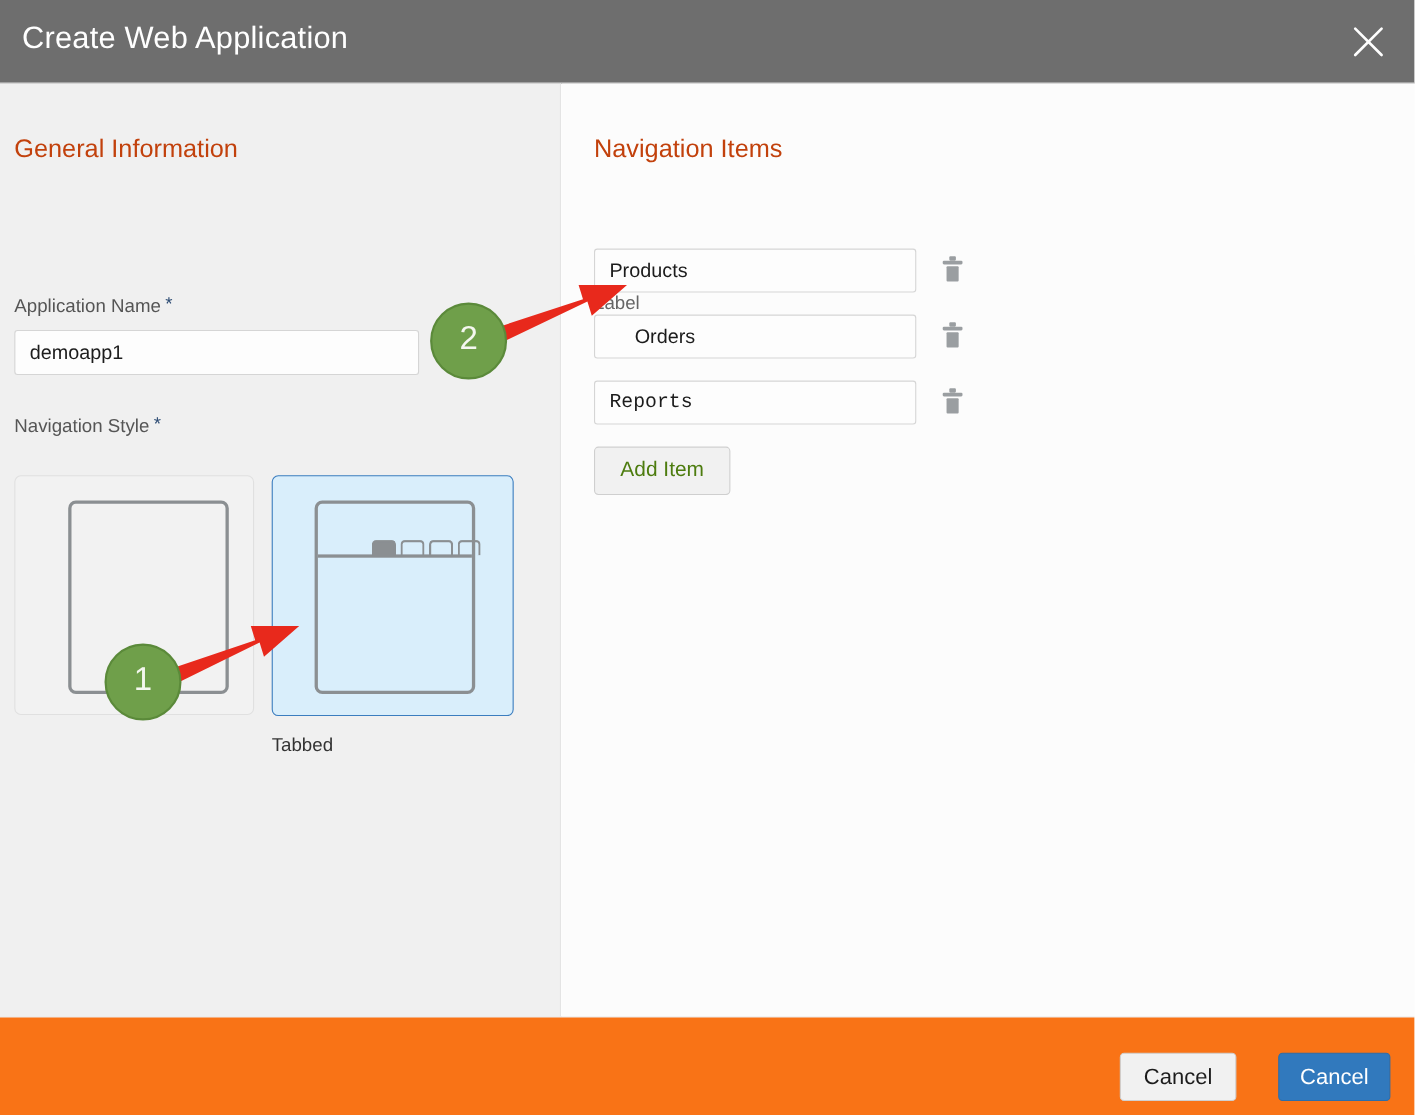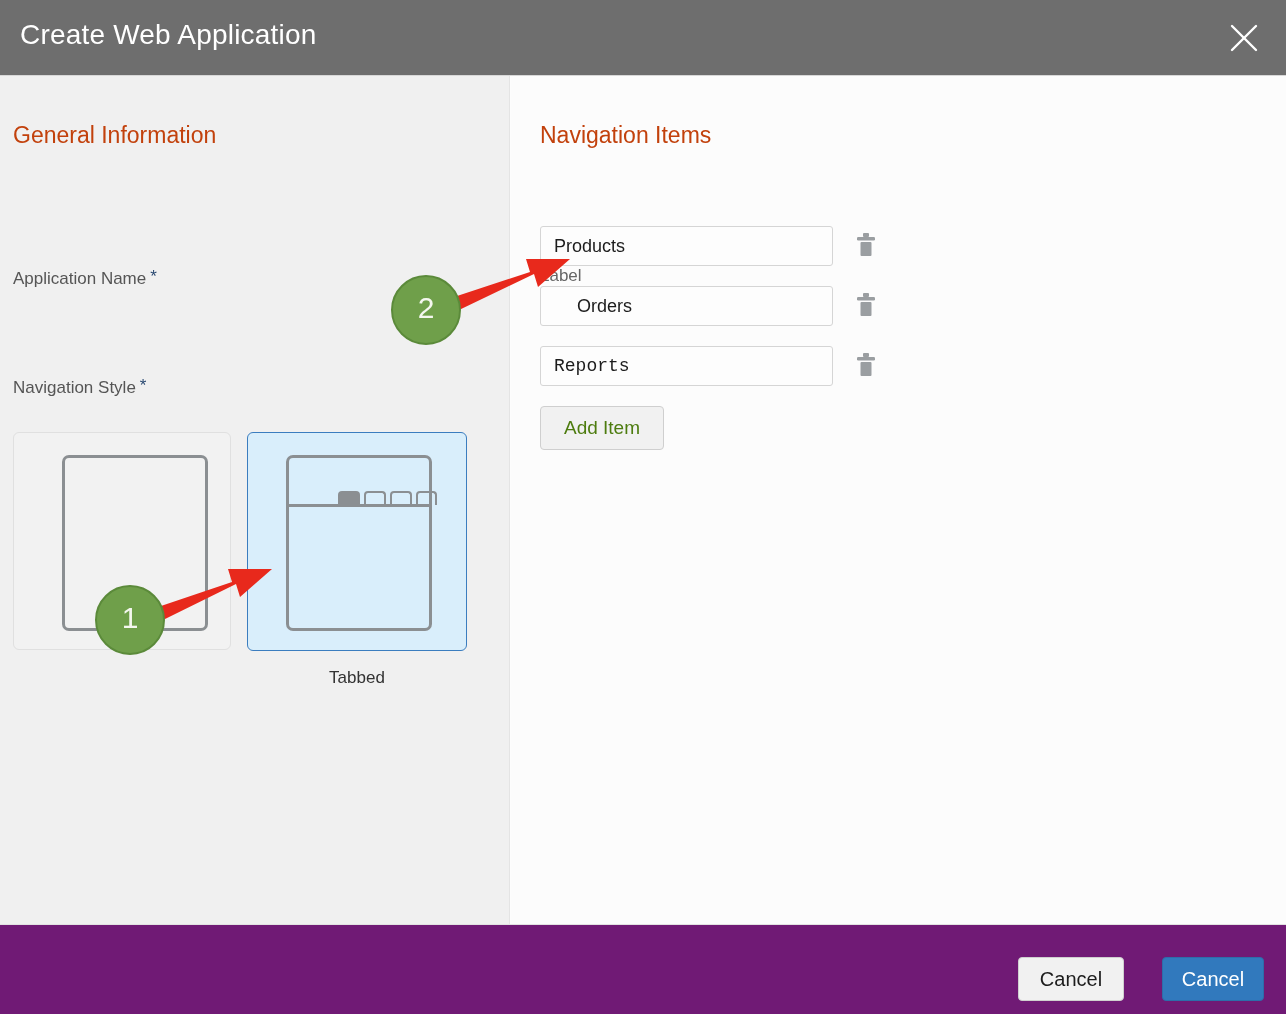"demoapp1" input.text-input { html: none -> <input> }
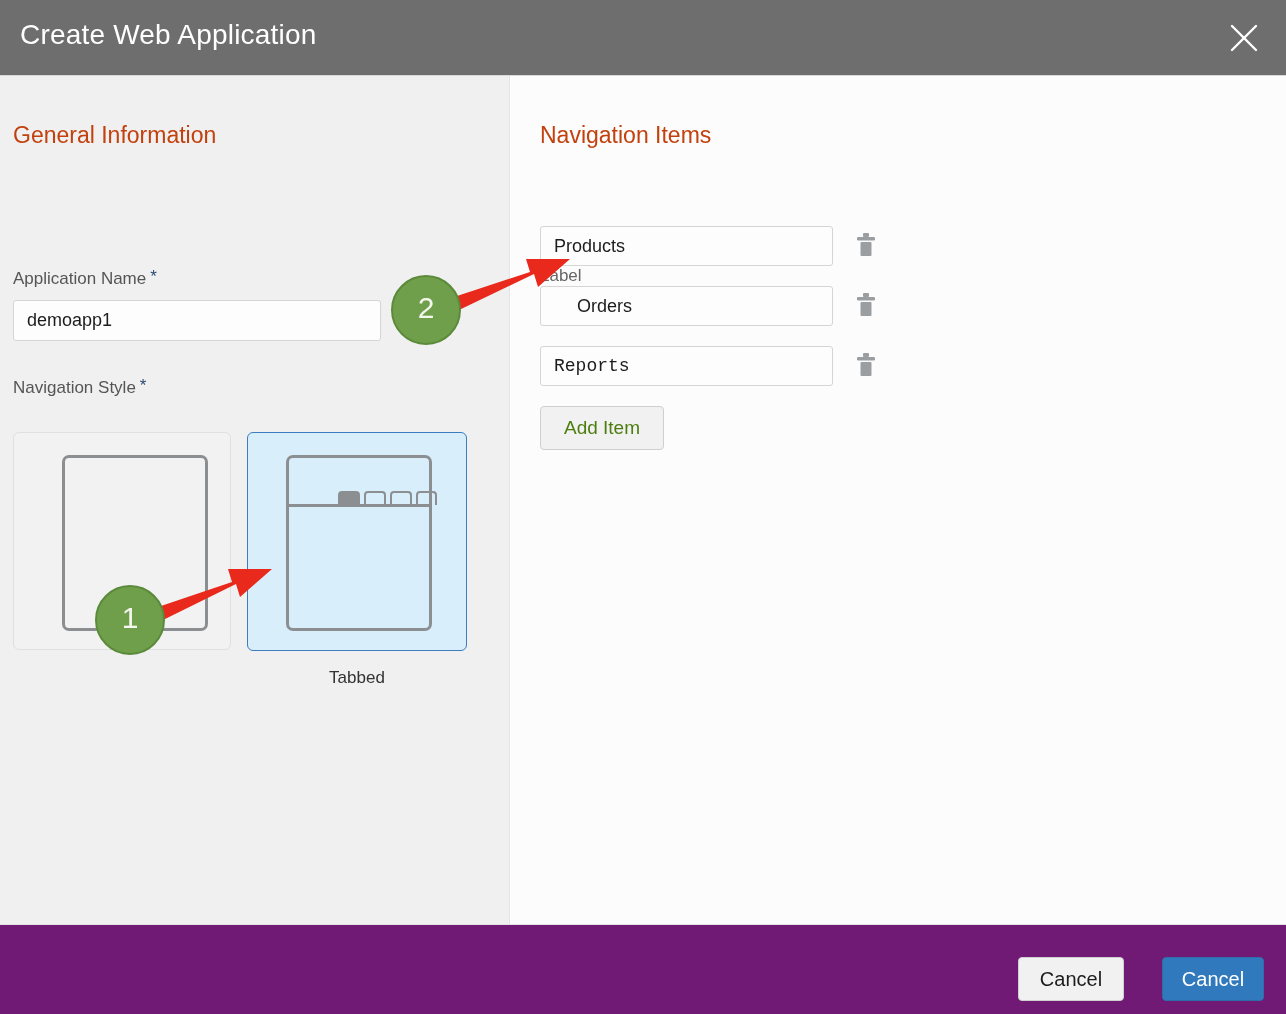"Tabbed" .nav-style-caption { text-align: center -> left }
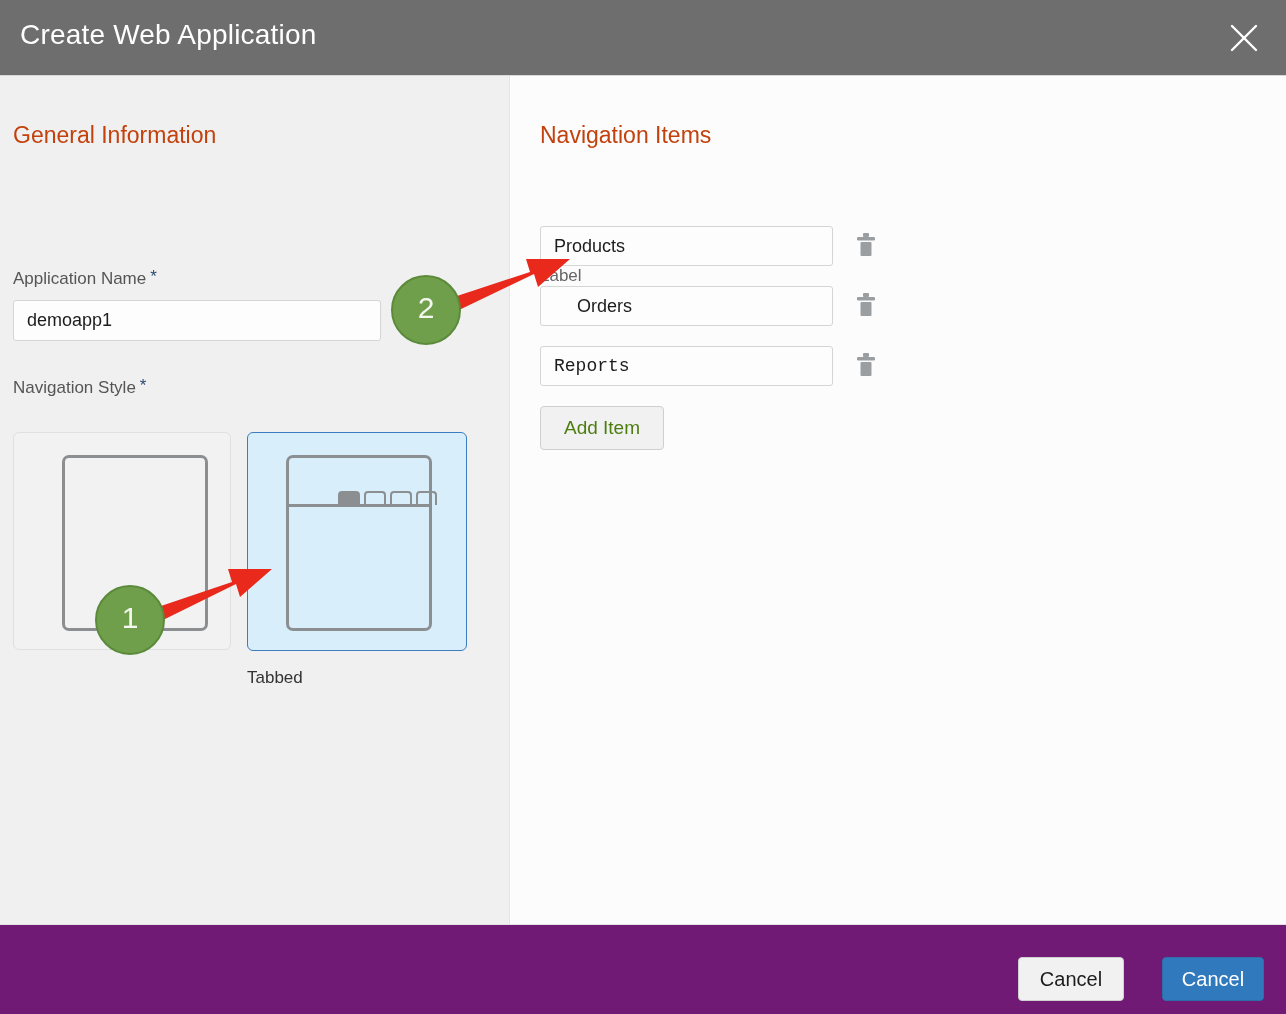"Cancel" #dialog-footer { background: #701a75 -> #f97316 }
